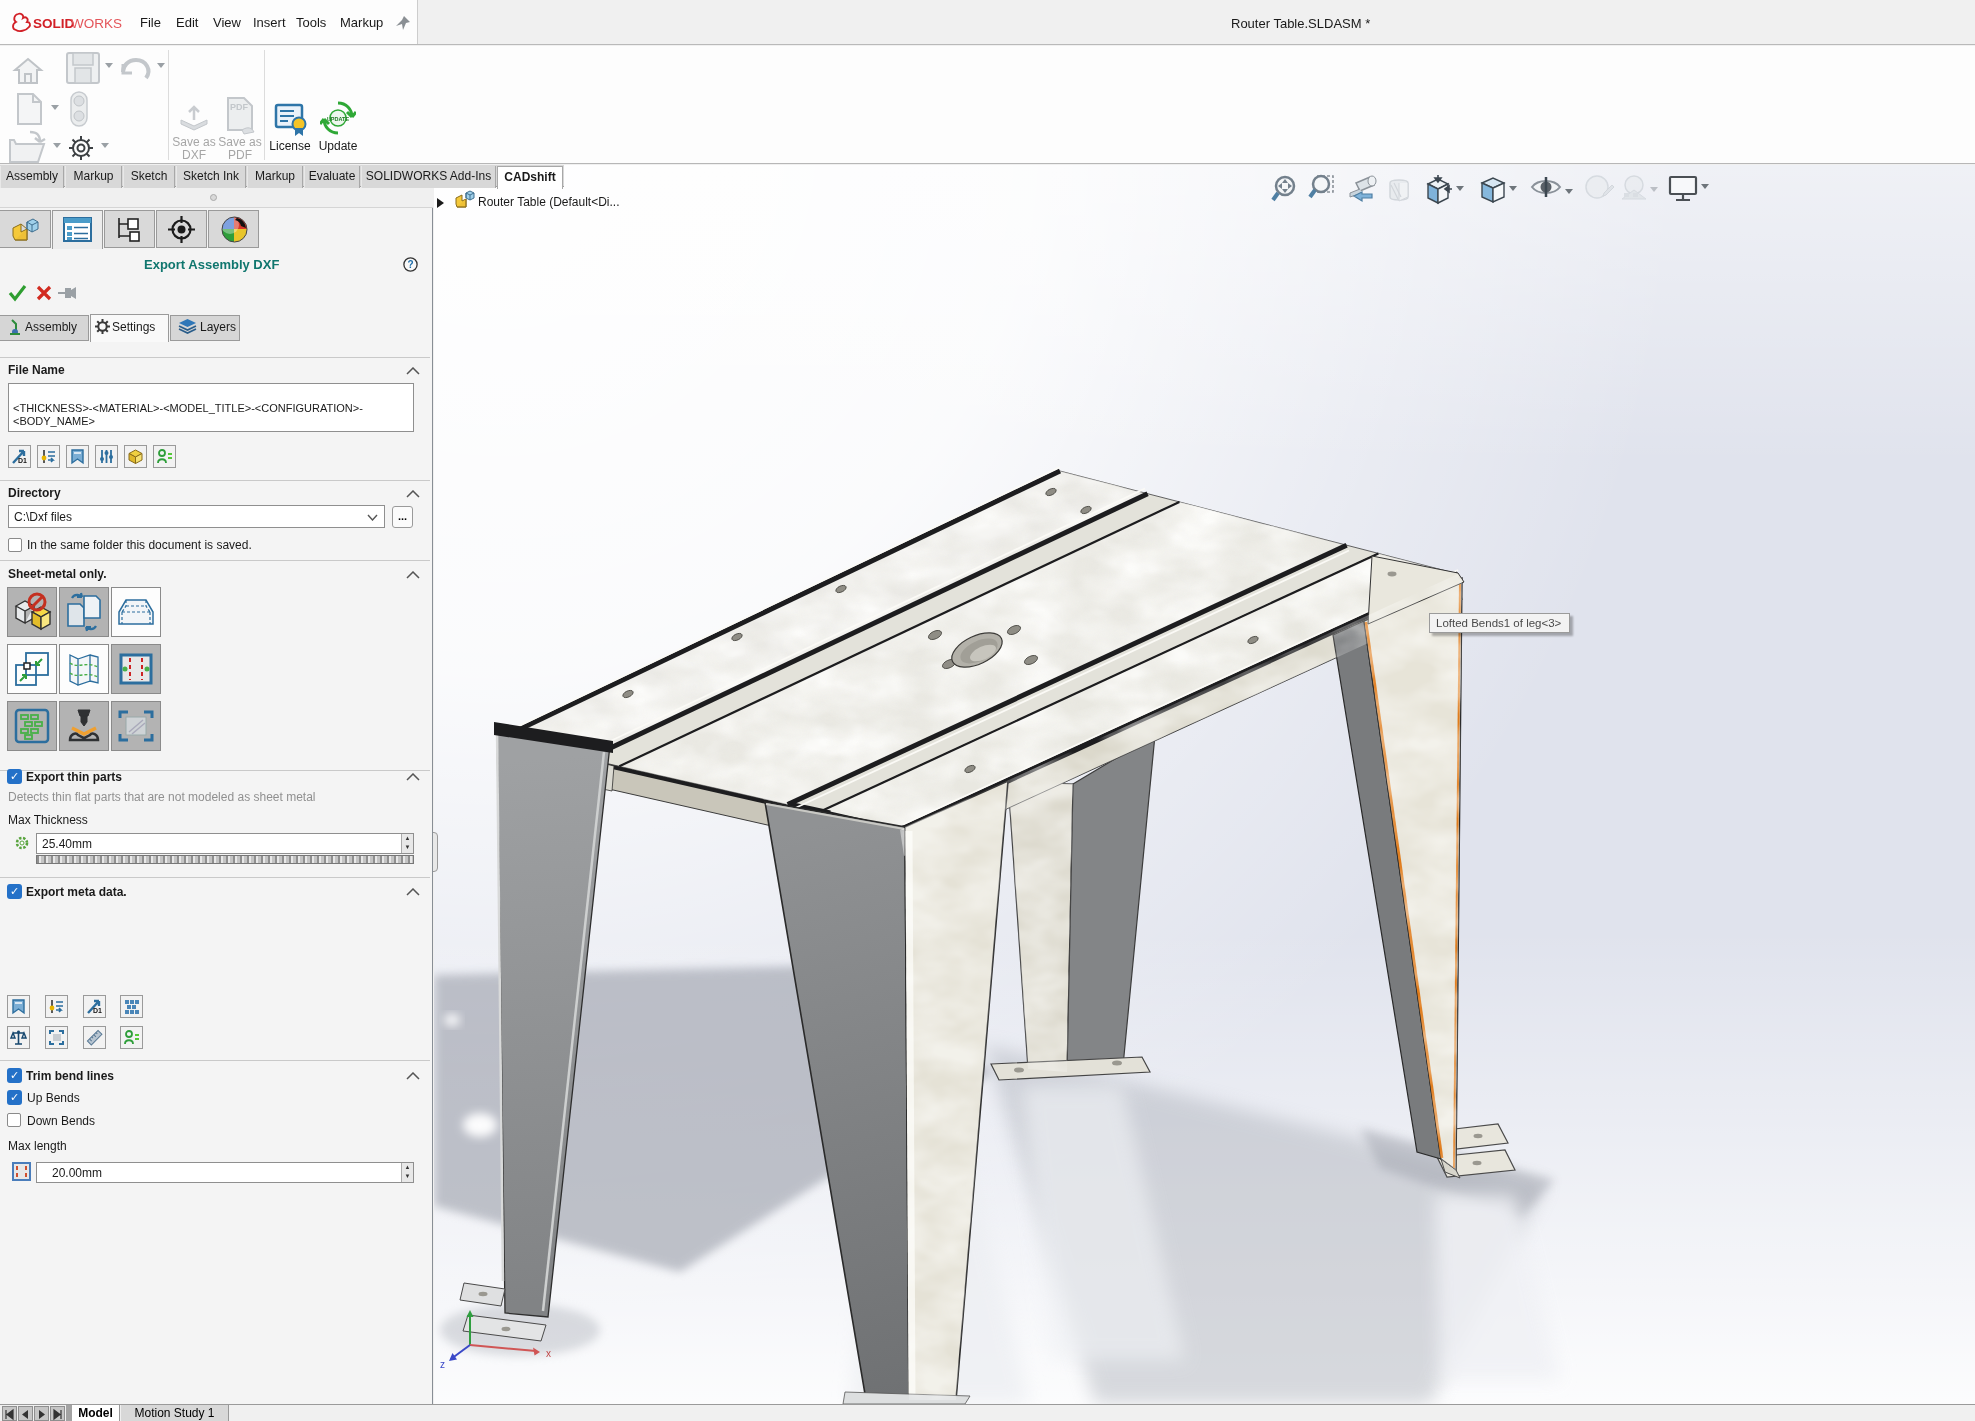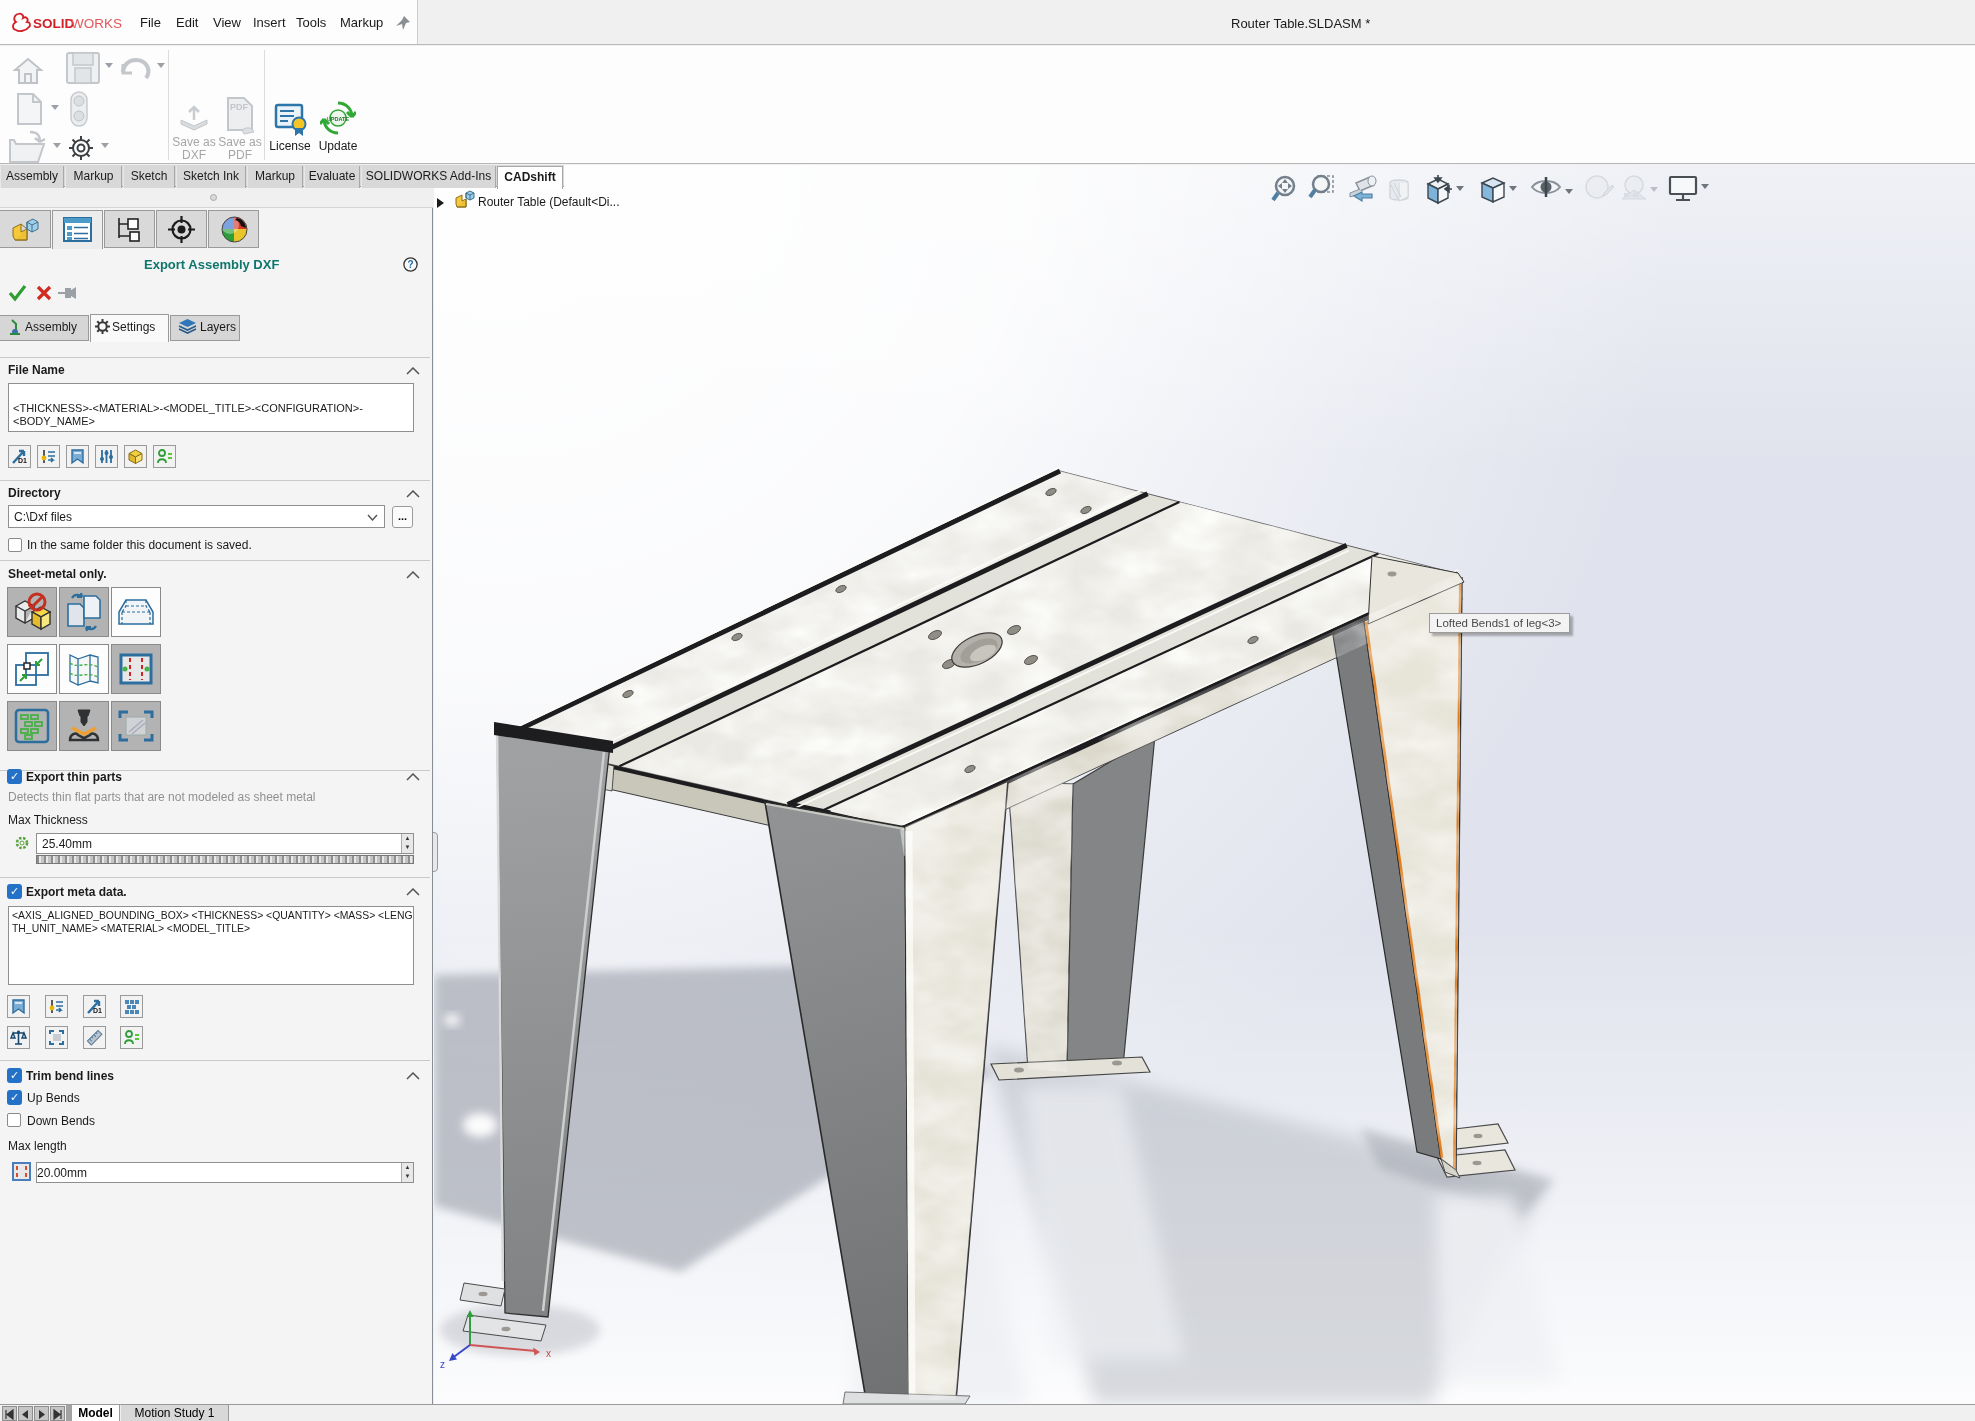"<AXIS_ALIGNED_BOUNDING_BOX> <THICKNESS>" div.tbox { html: <div>&lt;AXIS_ALIGNED_BOUNDING_BOX&gt; &lt;THICKNESS&gt; &lt;QUANTITY&gt; &lt;MASS&gt; &lt;LENG<br>TH_UNIT_NAME&gt; &lt;MATERIAL&gt; &lt;MODEL_TITLE&gt;</div> -> none }
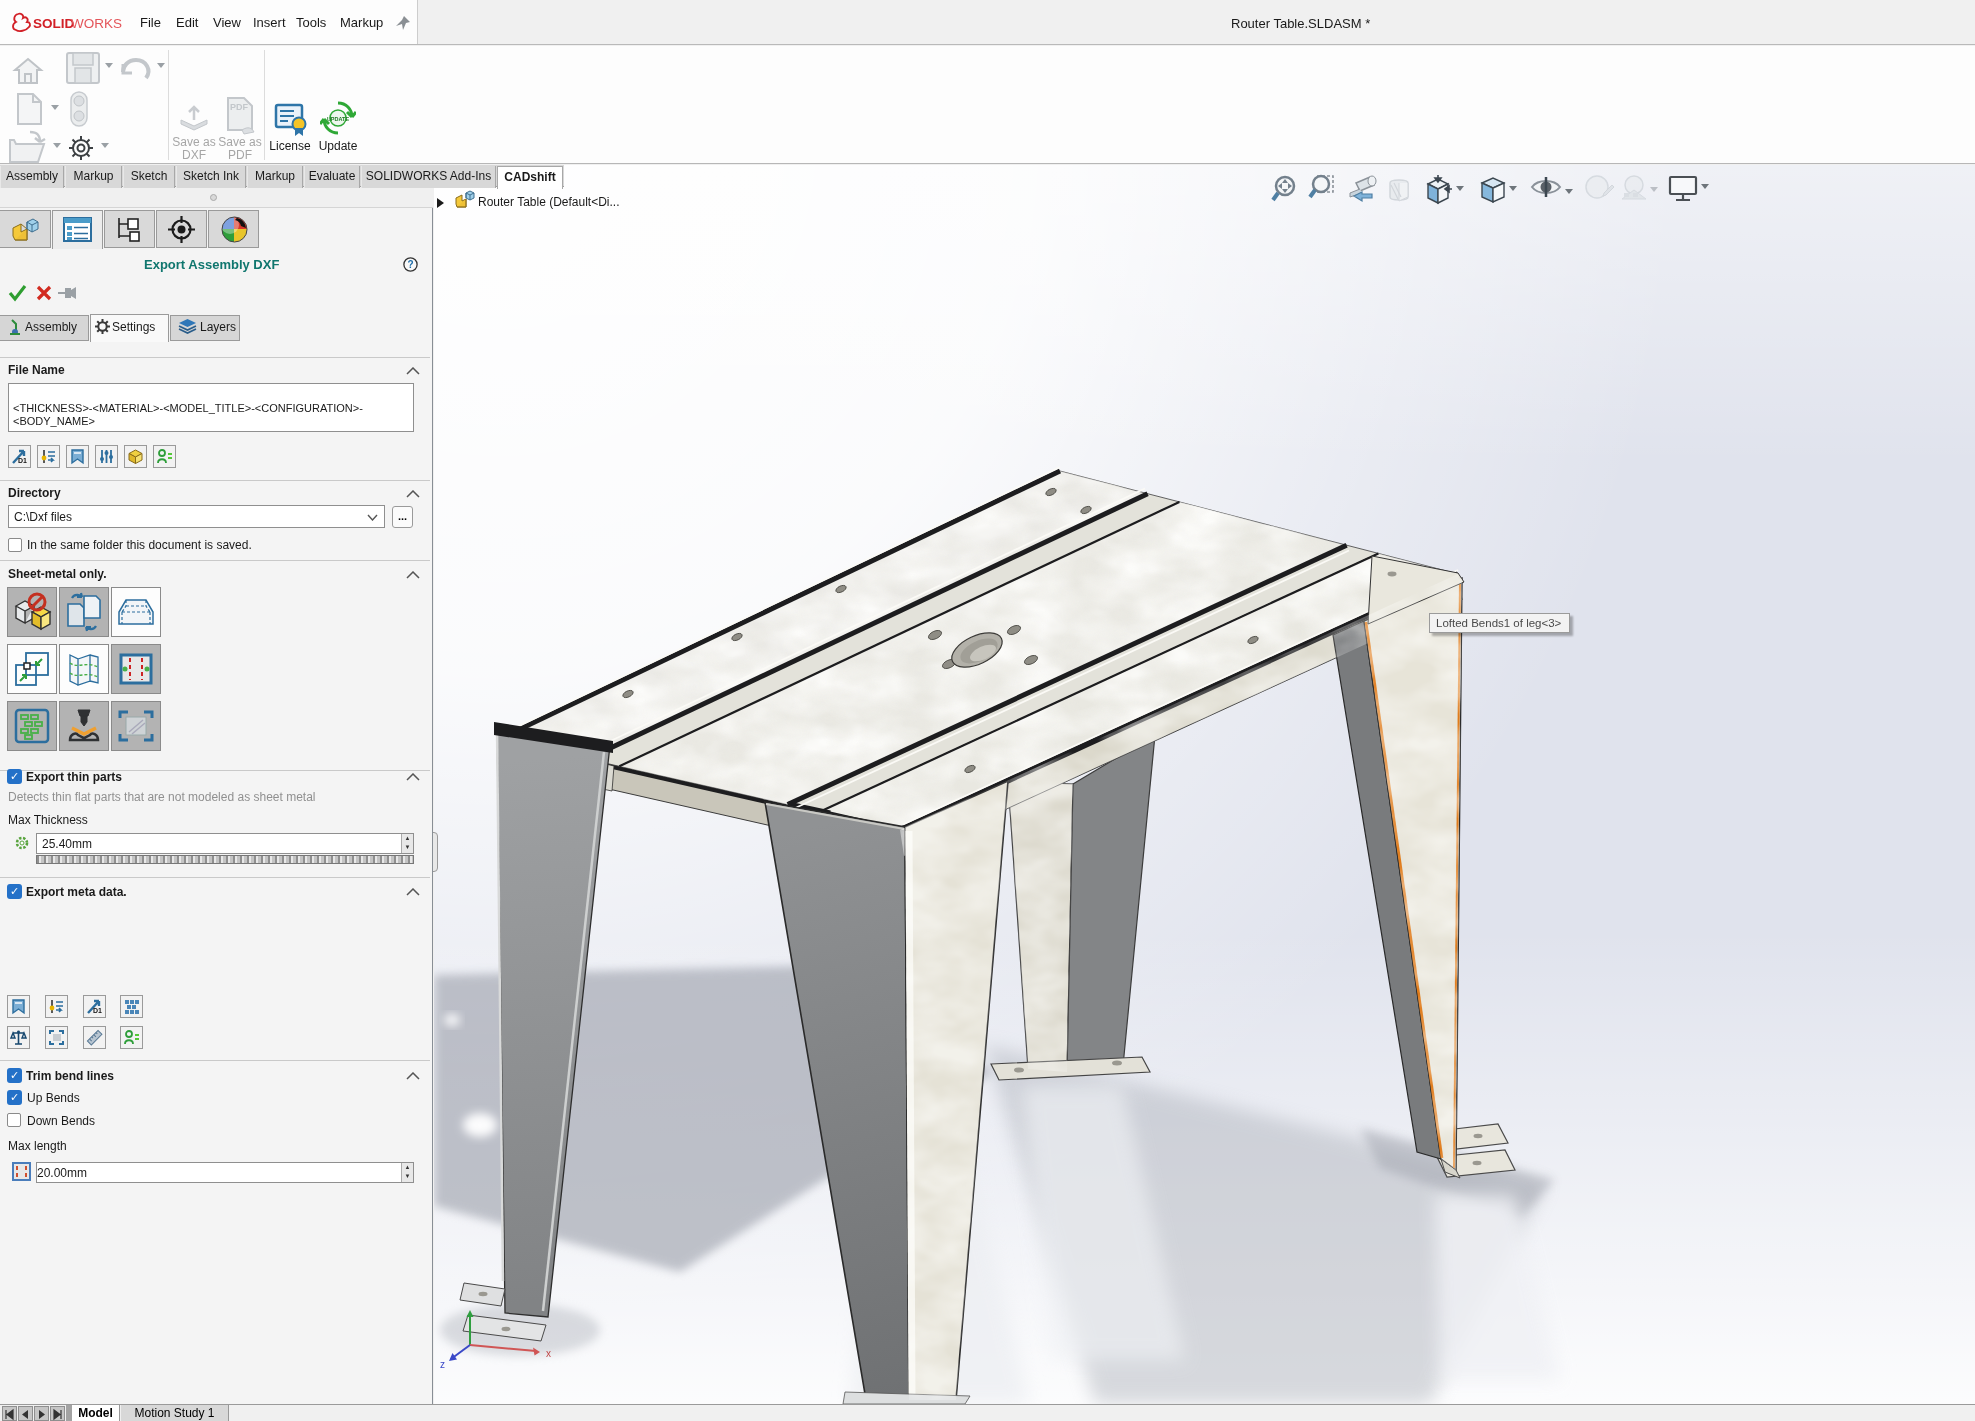"20.00mm" div.tbox { padding: 3px 0 -> 3px 15px }
